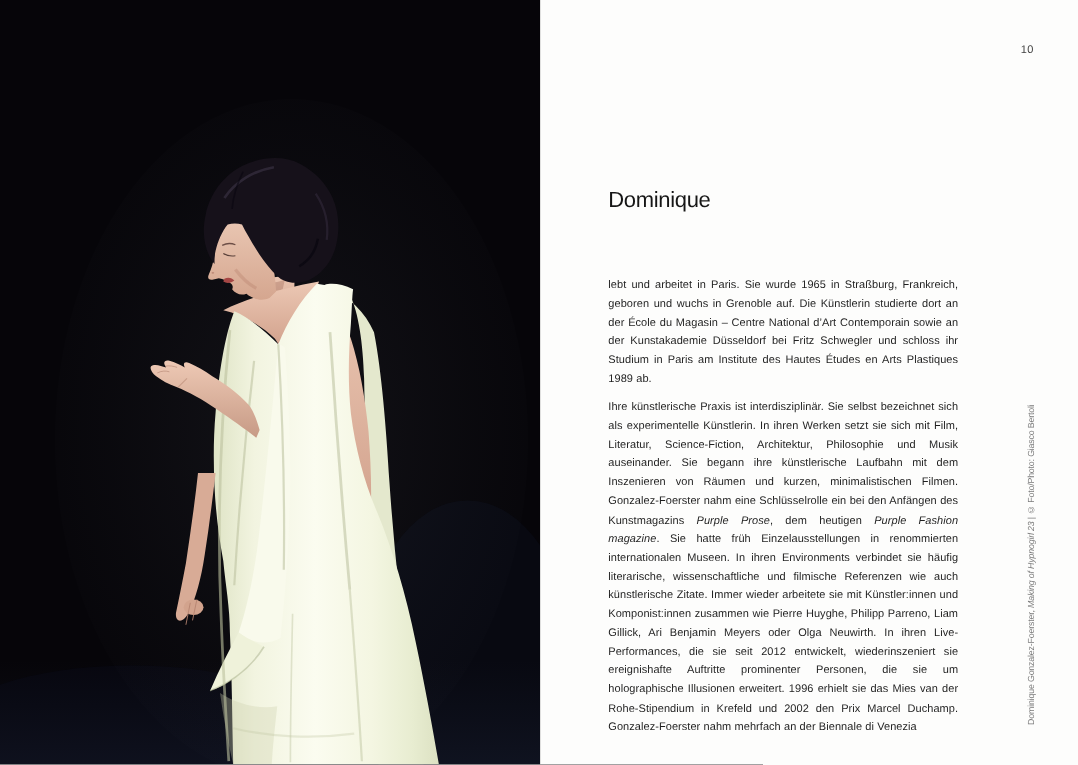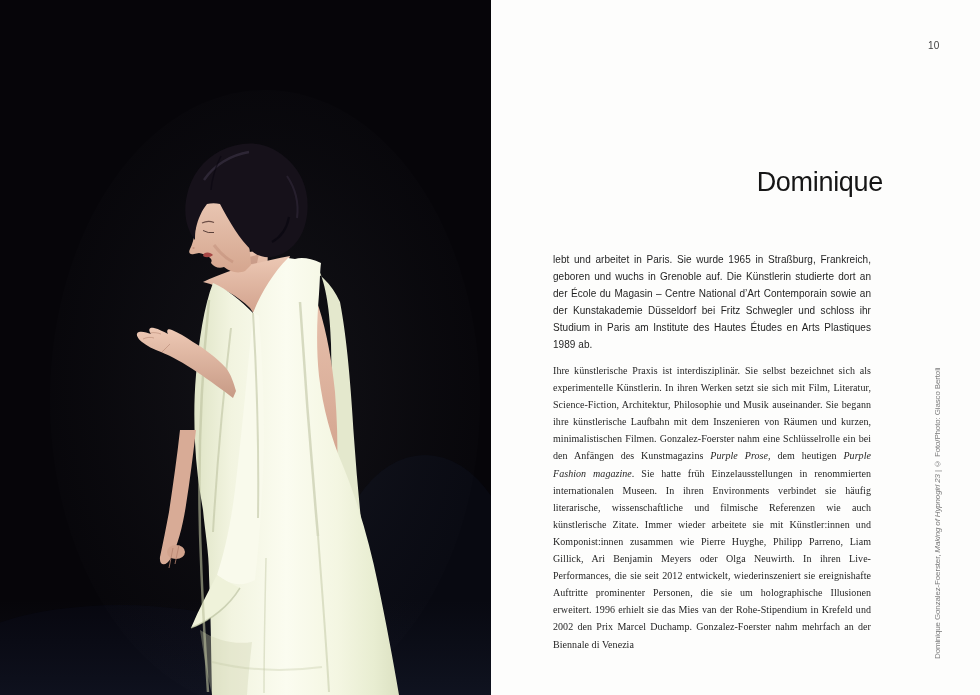"Dominique" .title { font-size: 27px -> 20px; text-align: right -> none }
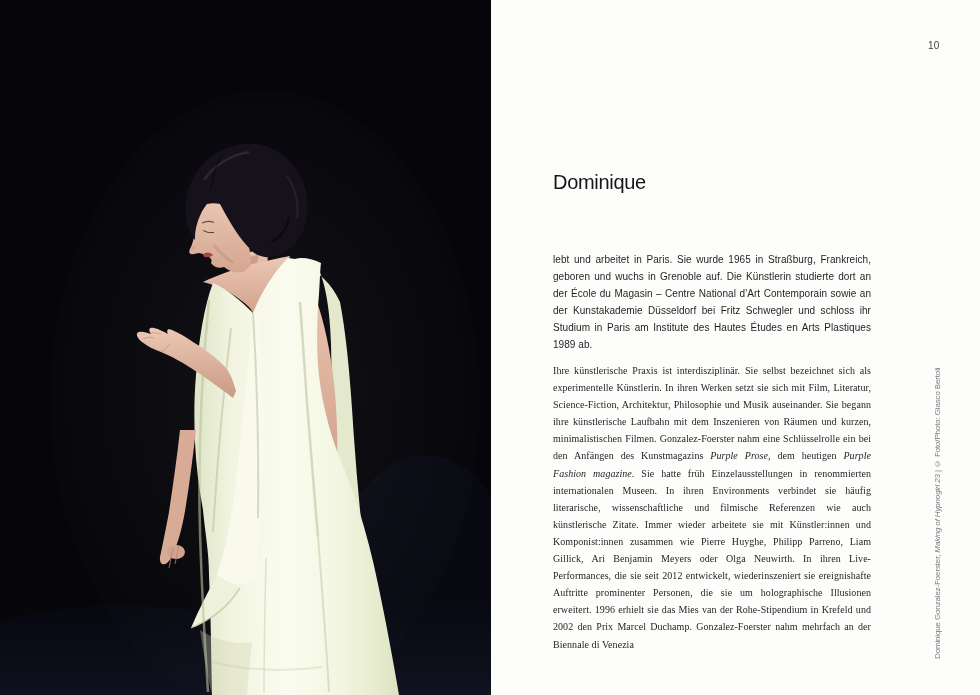"Ihre künstlerische Praxis ist" .para-2 { font-family: Liberation Serif, serif -> none }
